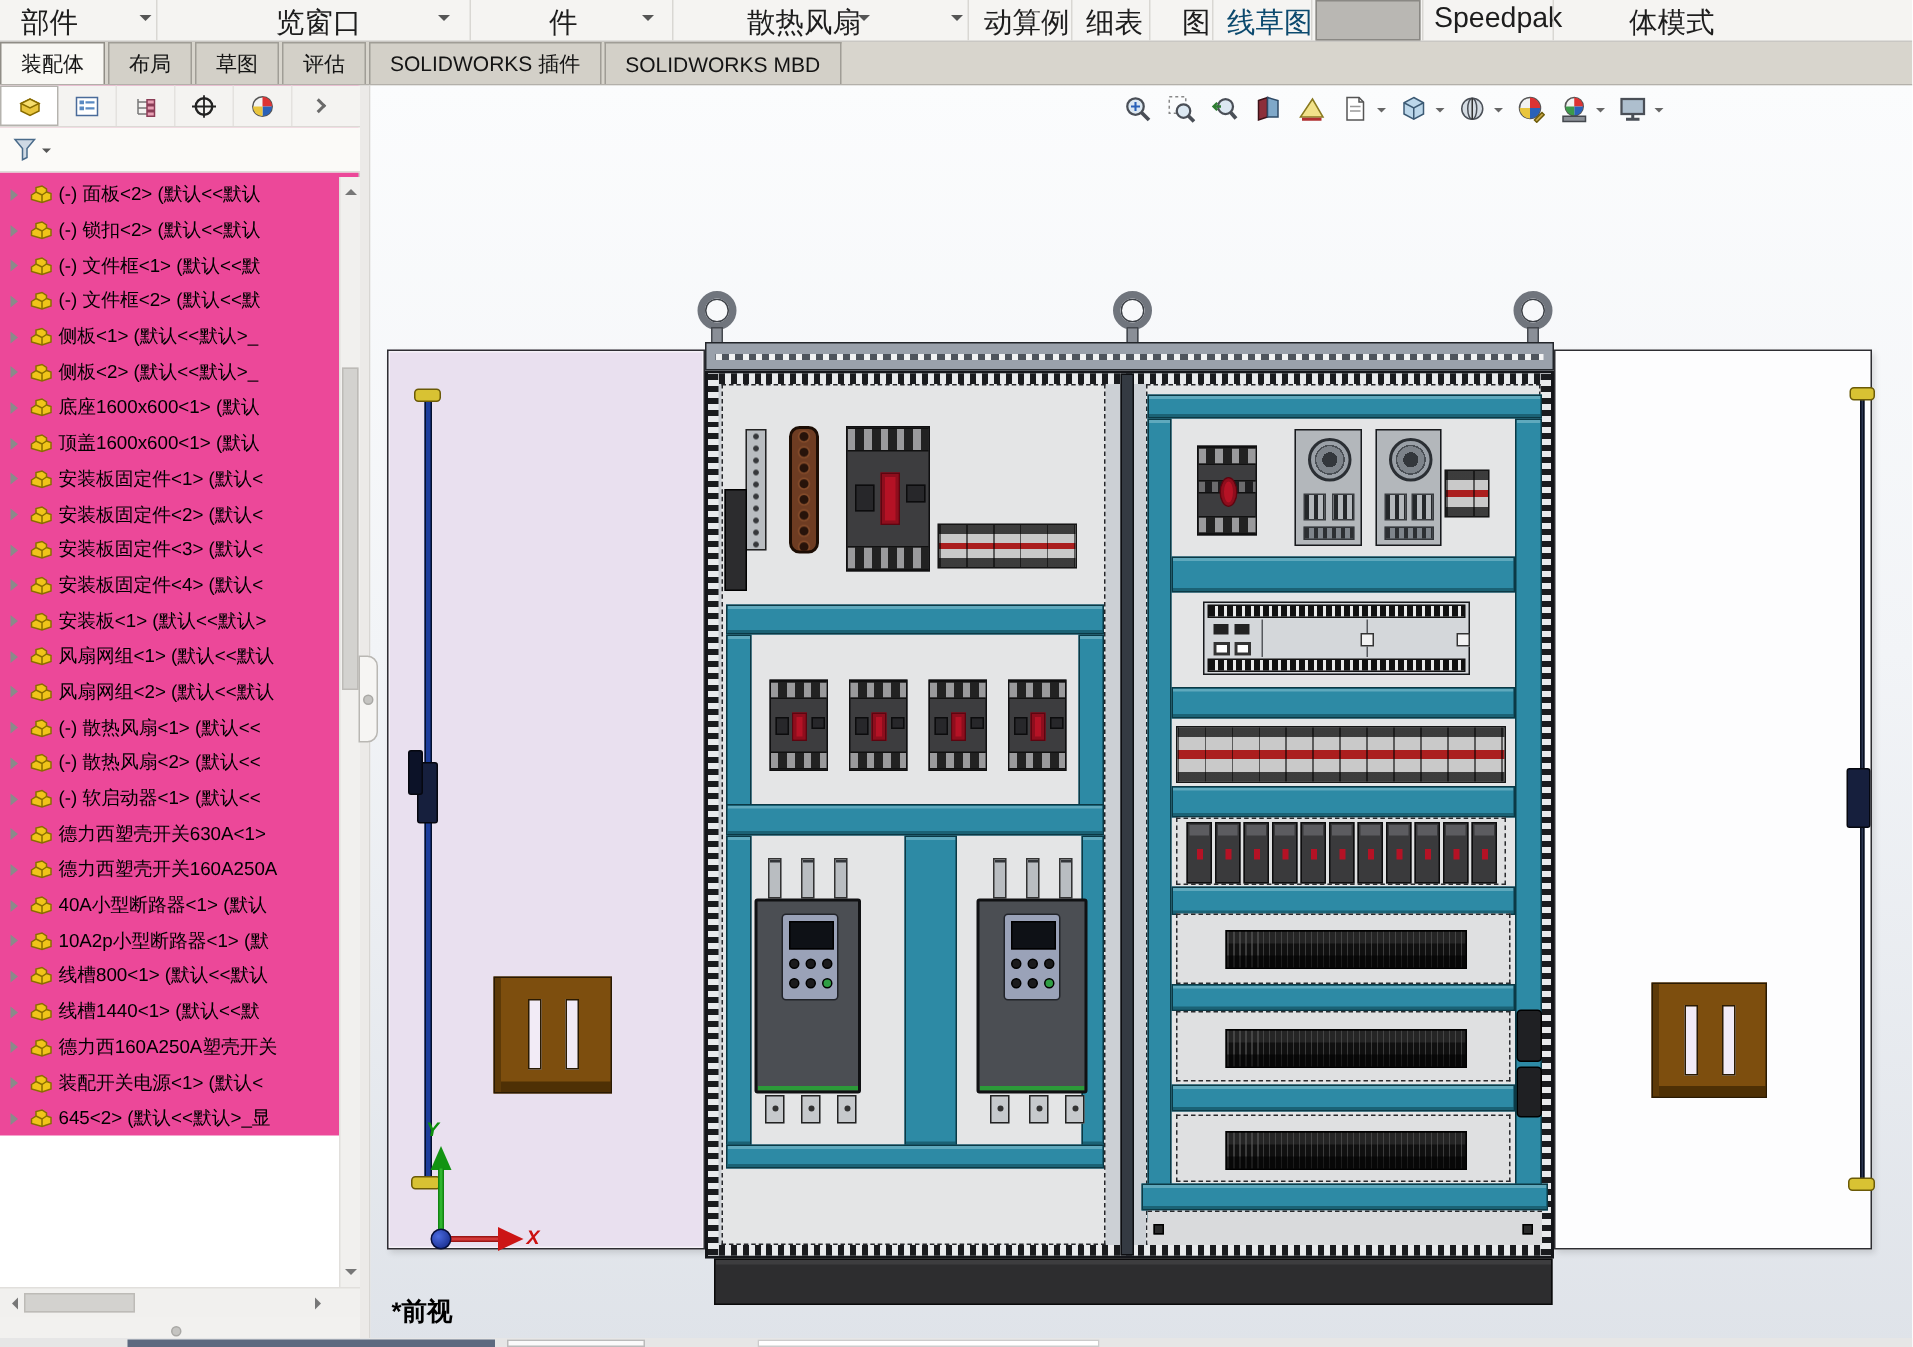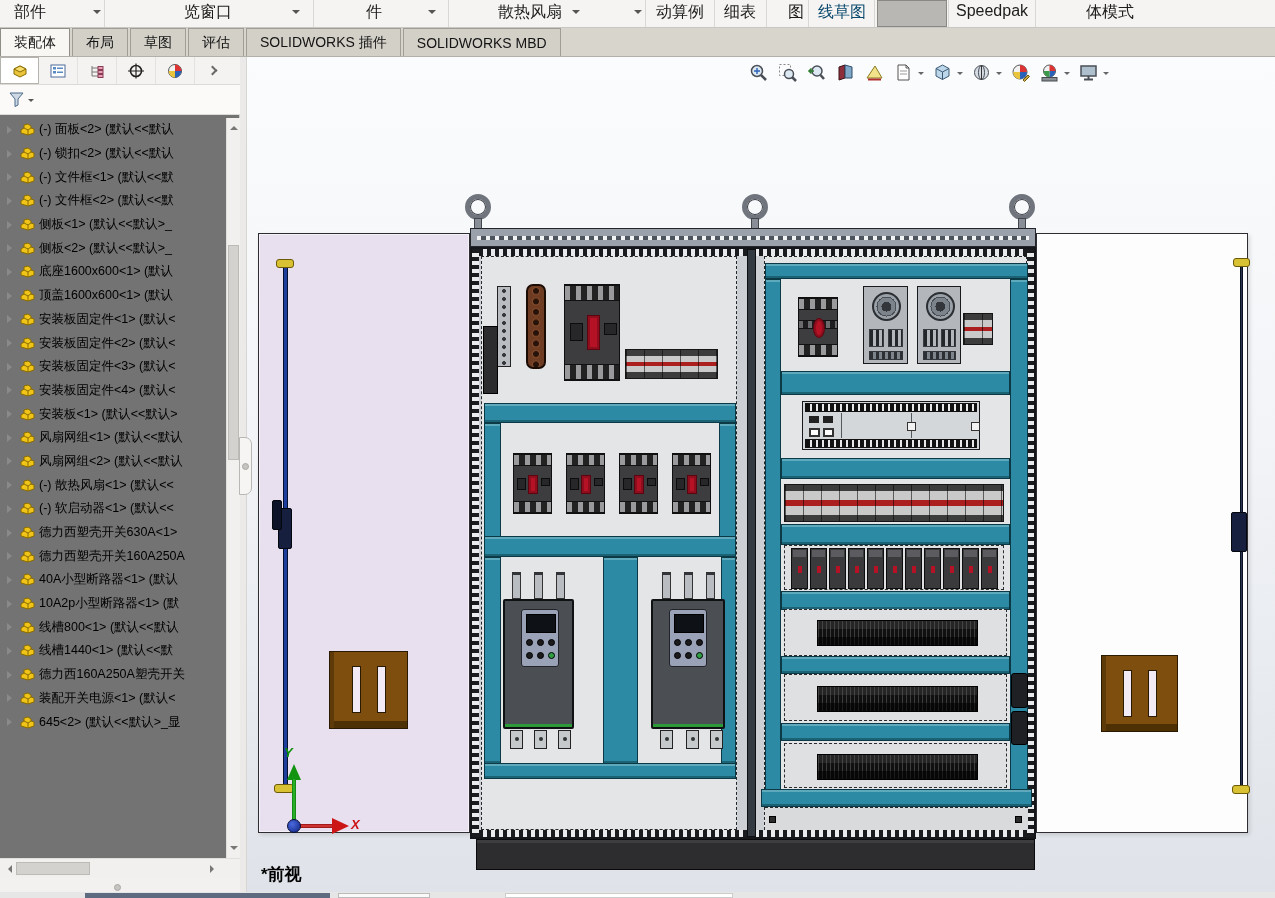"部件" .rb { font-size: 16px -> 19px }
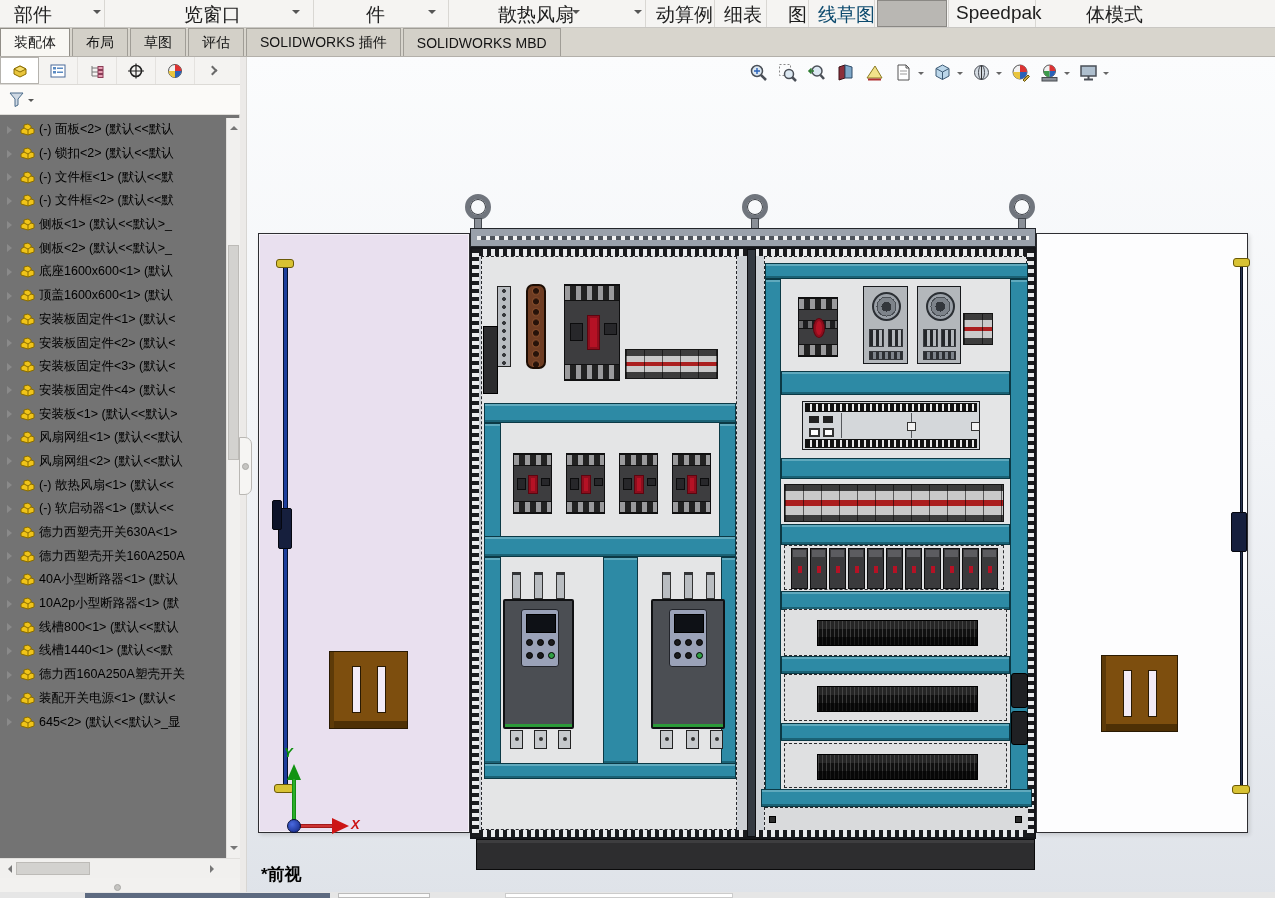"(-) 面板<2> (默认<<默认" .panel { background: #737373 -> #ec4899; height: 841px -> 700px }
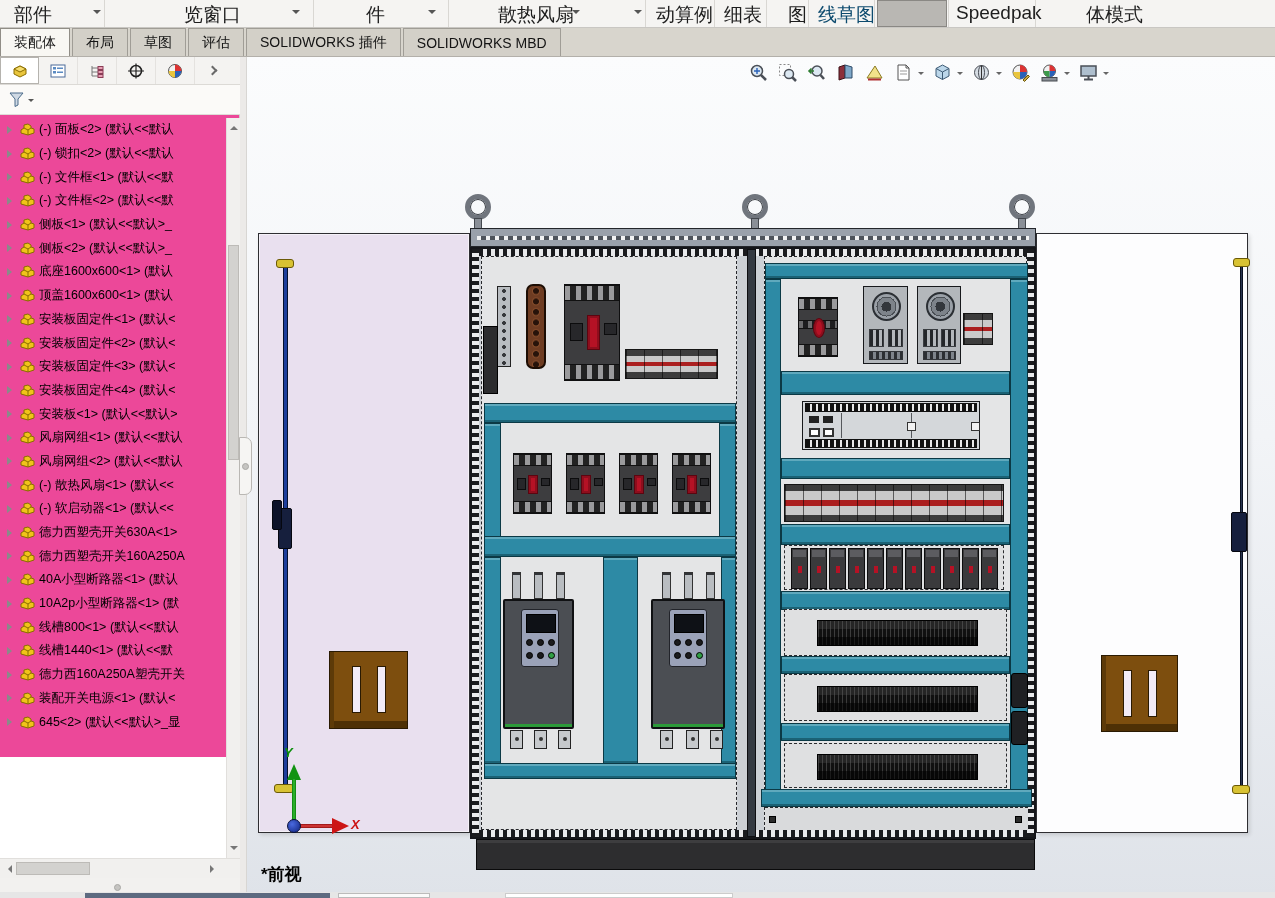"(-) 散热风扇<2> (默认<<" div.trow { html: none -> <div> <div></div> <span> <svg> <polygon></polygon> <polyline></polyline> <polyline></polyline> </svg> </span> <span>(-) 散热风扇&lt;2&gt; (默认&lt;&lt;</span> </div> }
